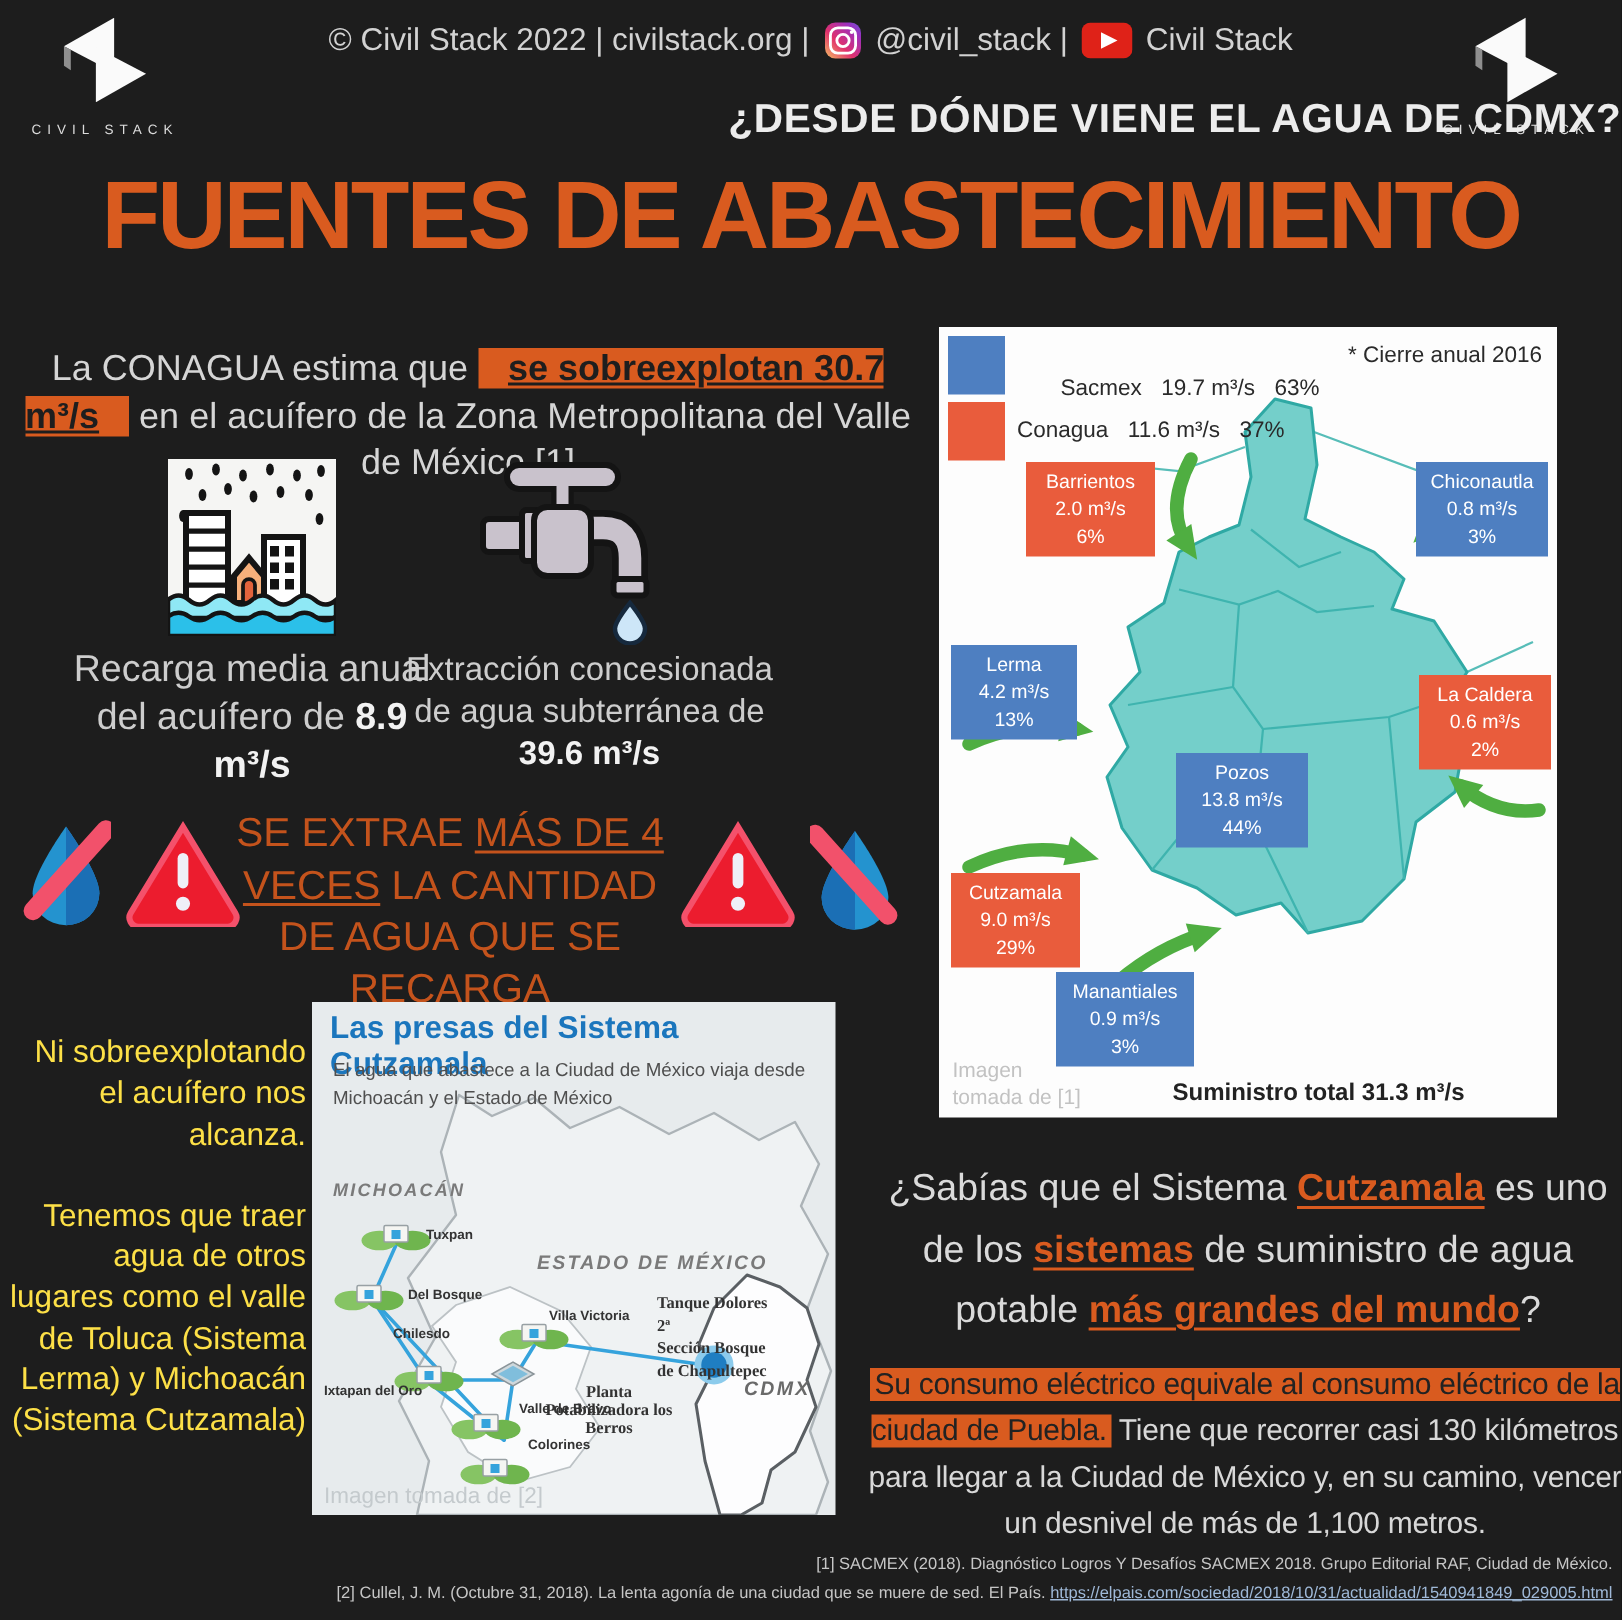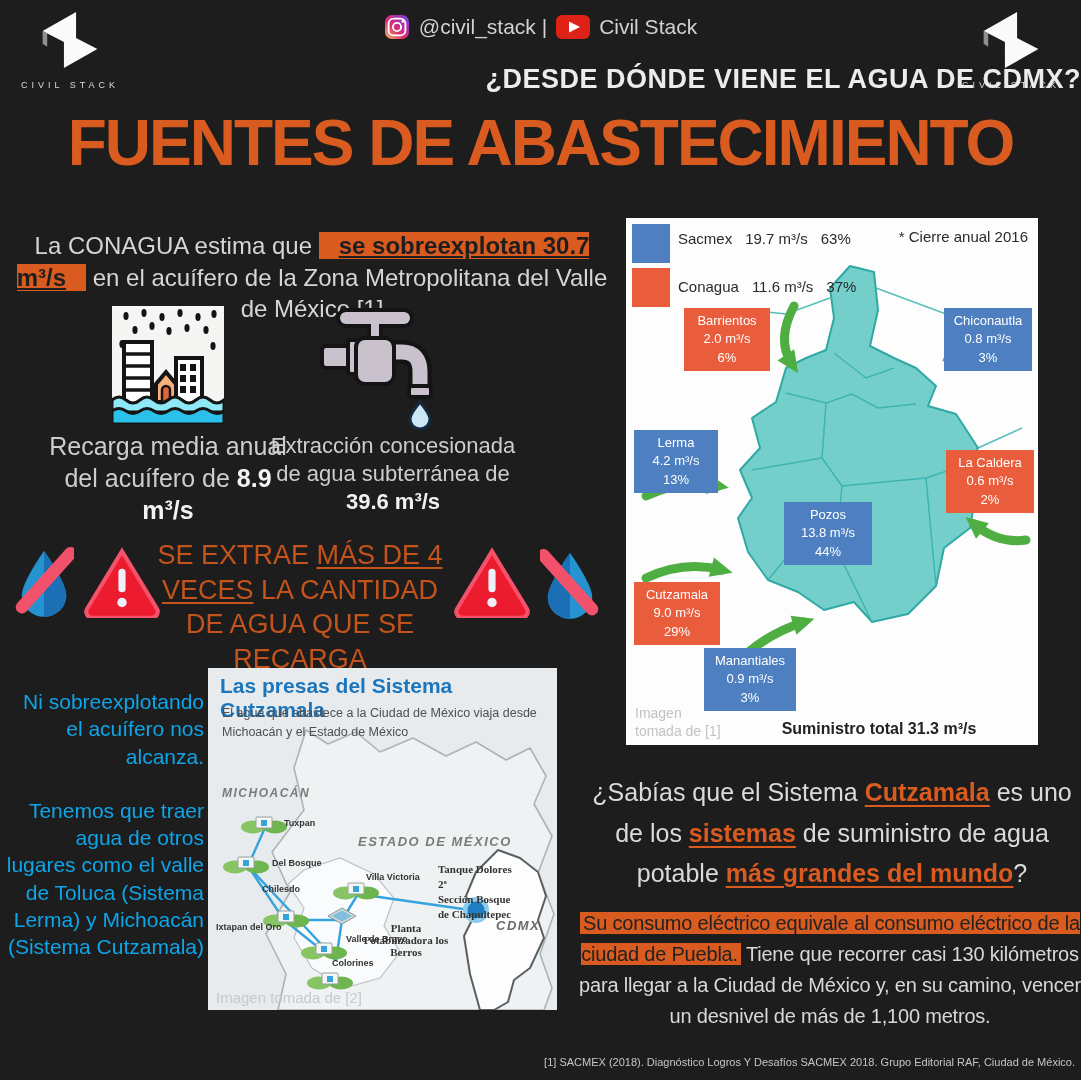"© Civil Stack 2022 |" span { html: none -> <span>© Civil Stack 2022 | civilstack.org |</span> }
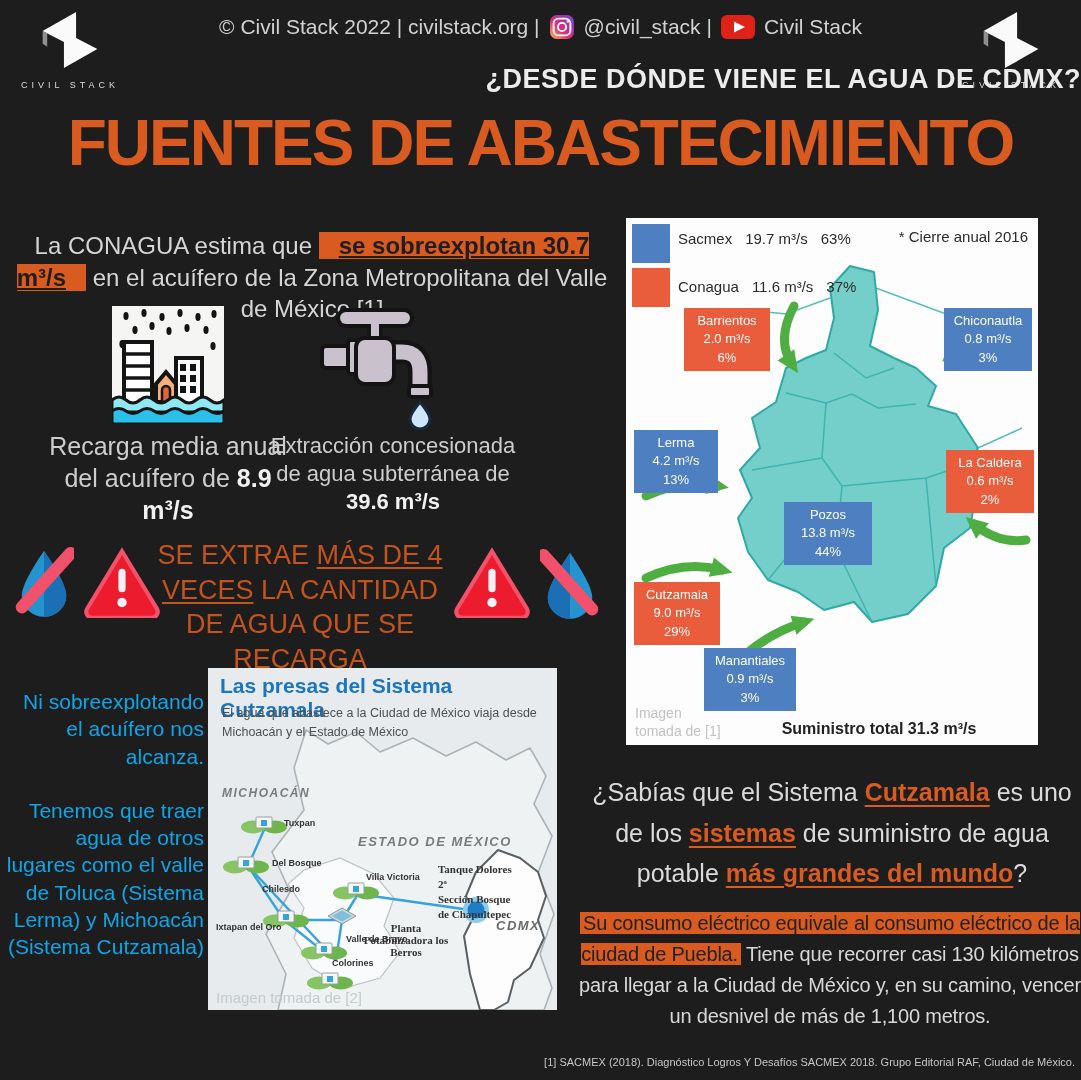"Sacmex 19.7 m³/s 63%" div.lg-row { margin-left: none -> 29px; top: 12px -> 32px }
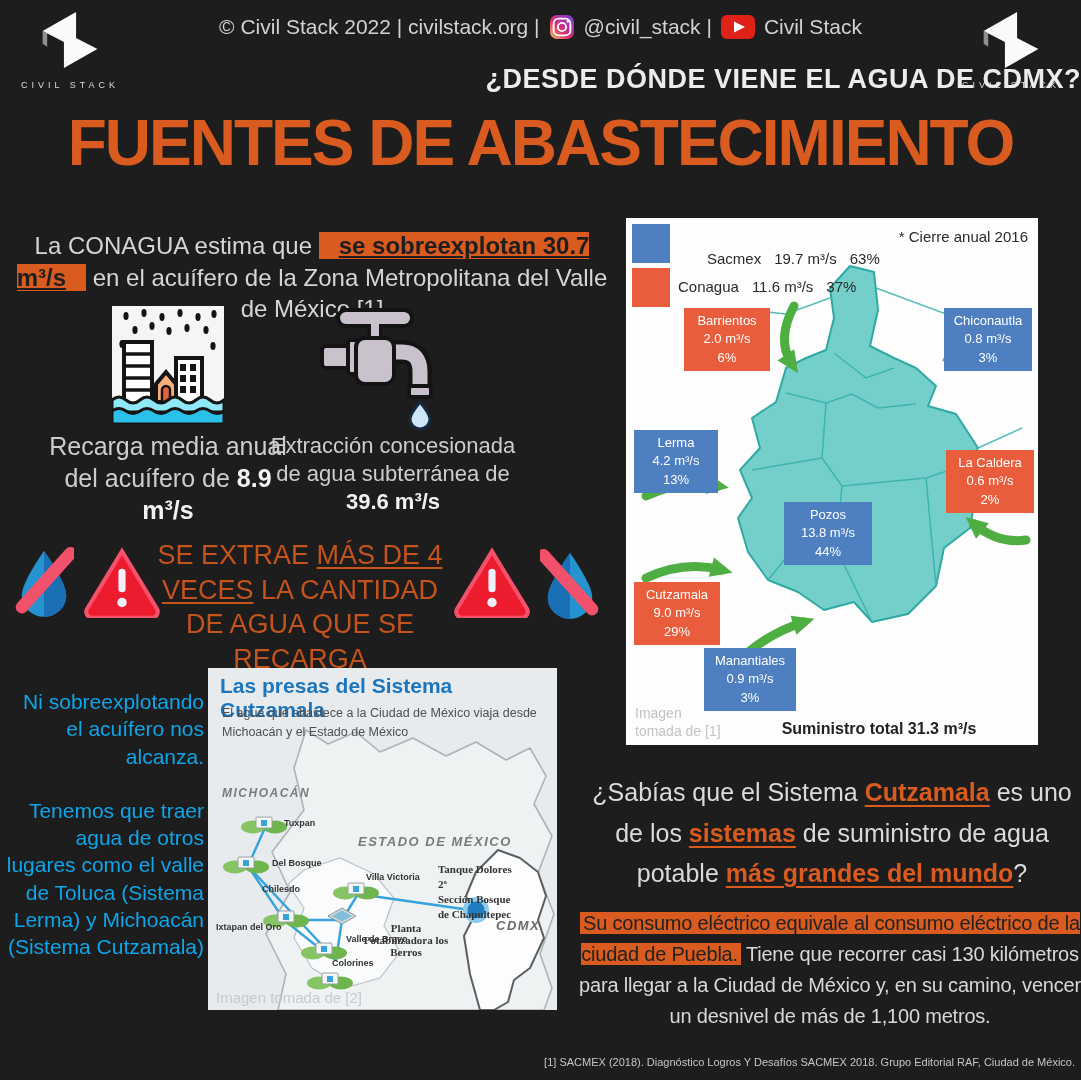"Ni sobreexplotando el acuífero nos" .aside { color: #0ea5e9 -> #fde047 }
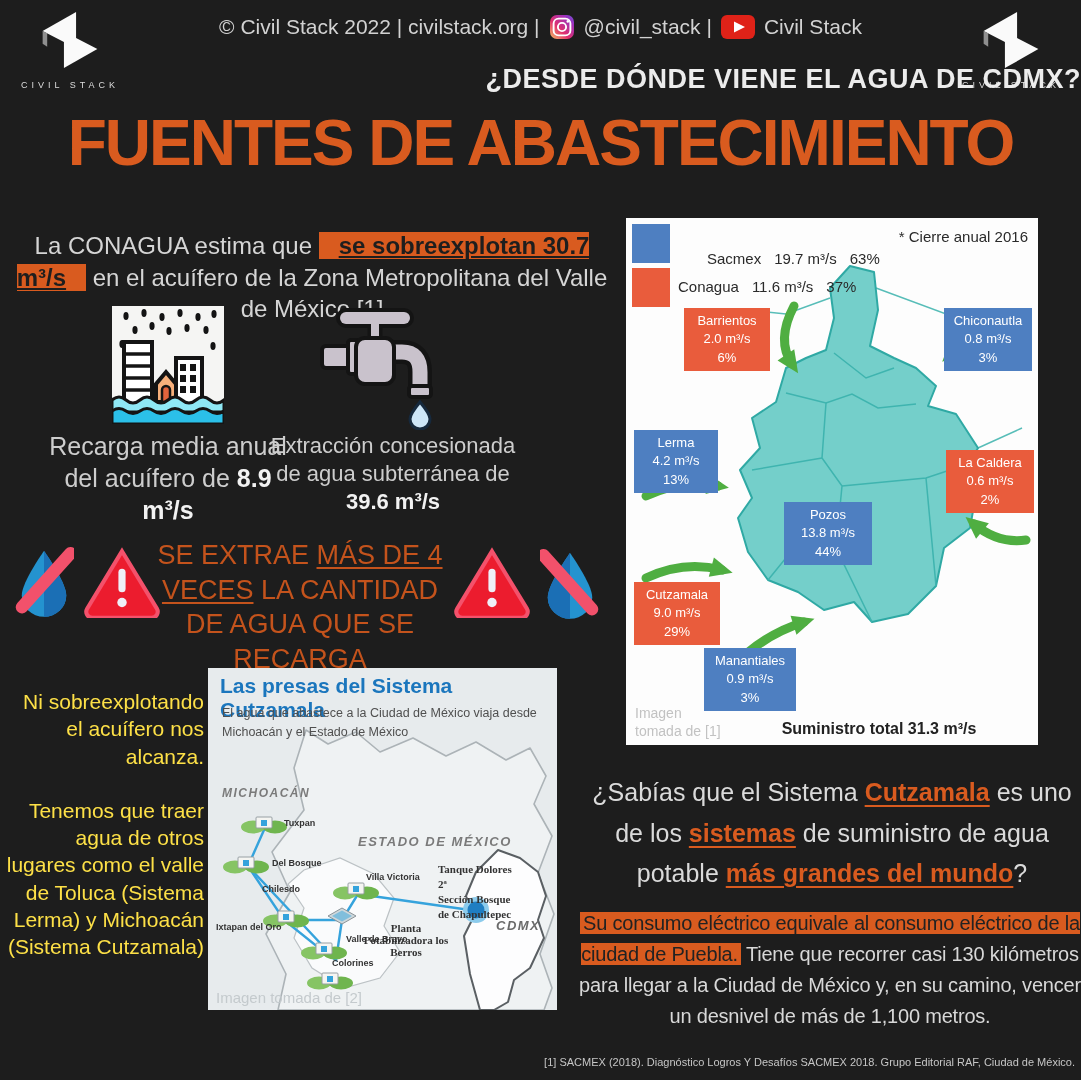"Colorines" div.pl { left: 124px -> 144px }
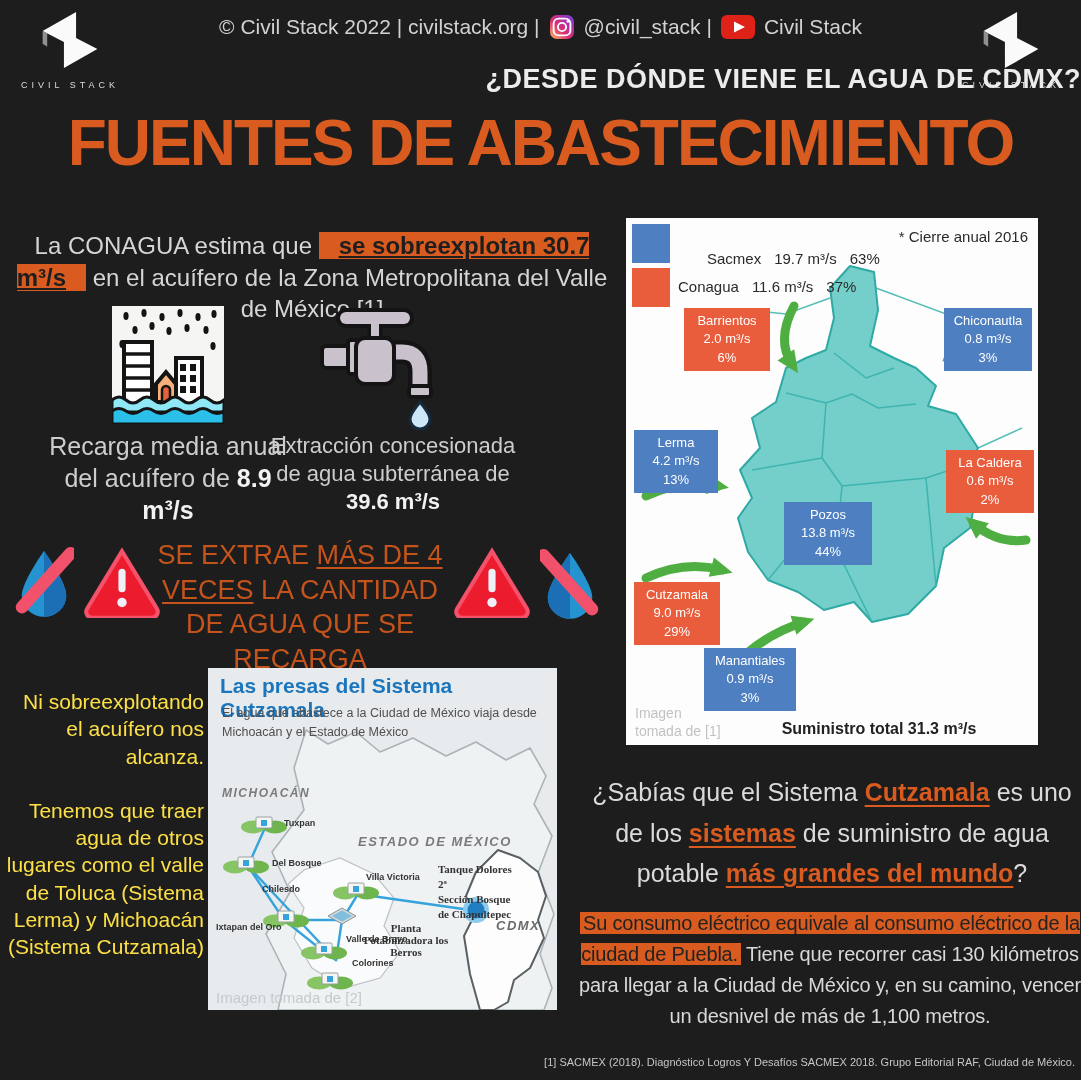"[2] Cullel, J. M. (Octubre" div { html: none -> <div> <span>[2] Cullel, J. M. (Octubre 31, 2018). La lenta agonía de una ciudad que se muere de sed. El País. </span><a>https://elpais.com/sociedad/2018/10/31/actualidad/1540941849_029005.html</a> </div> }
